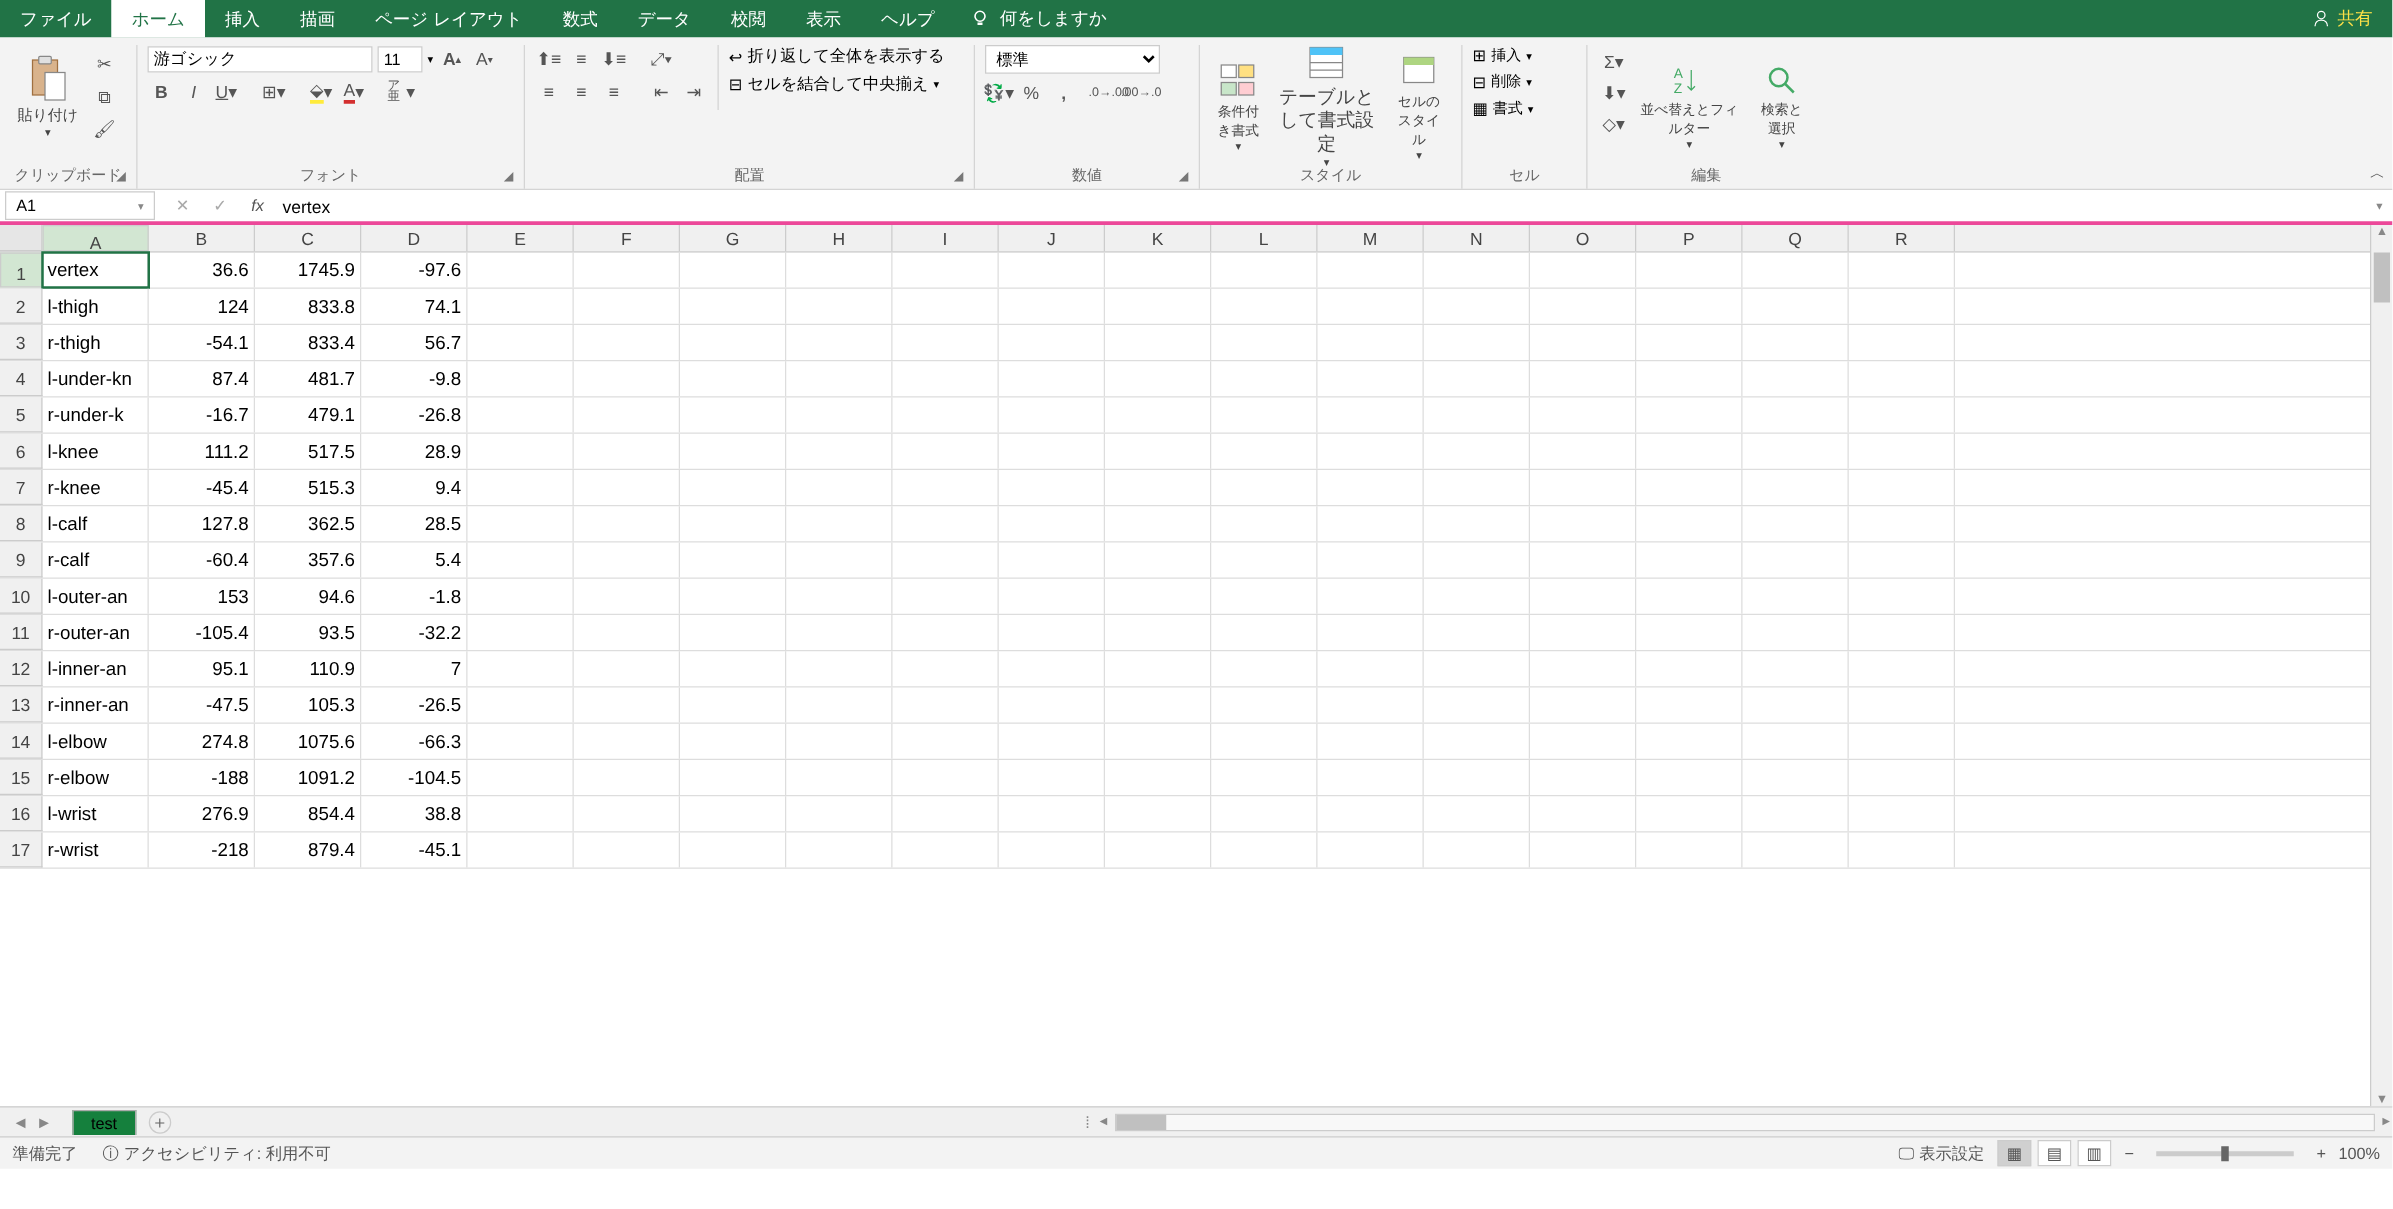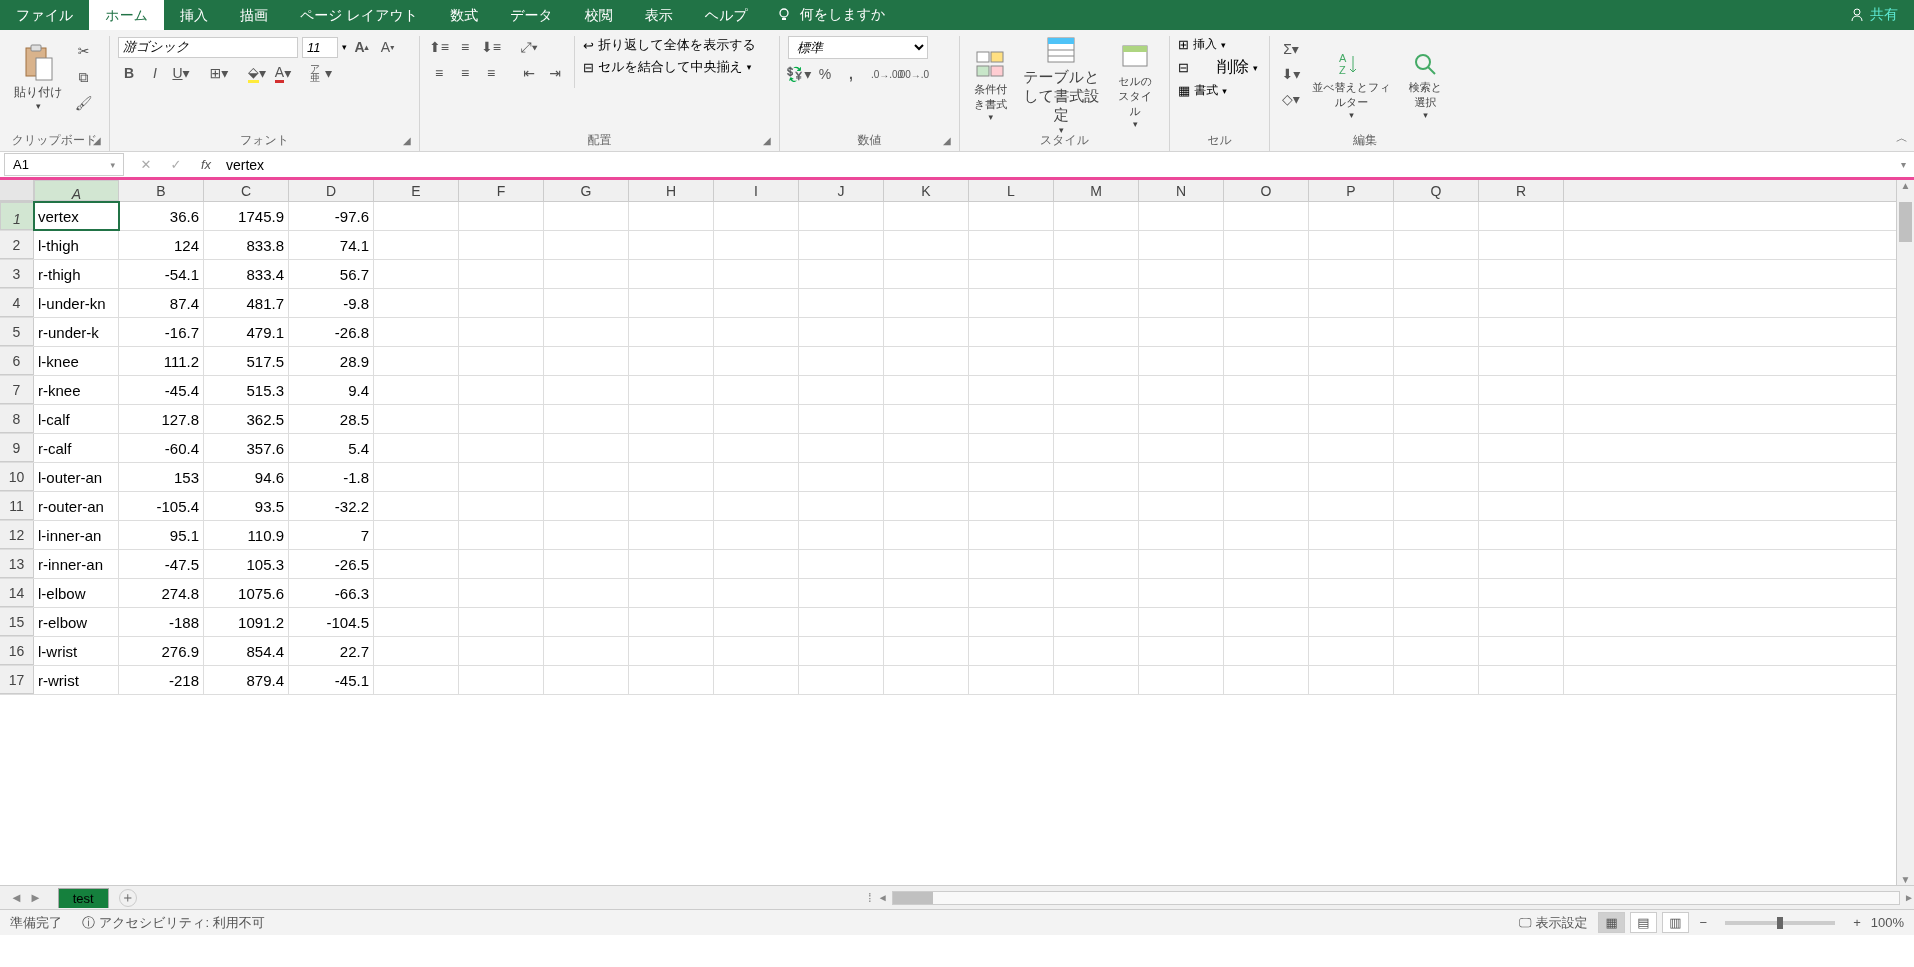"共有" .share { color: #5eead4 -> #fde047 }
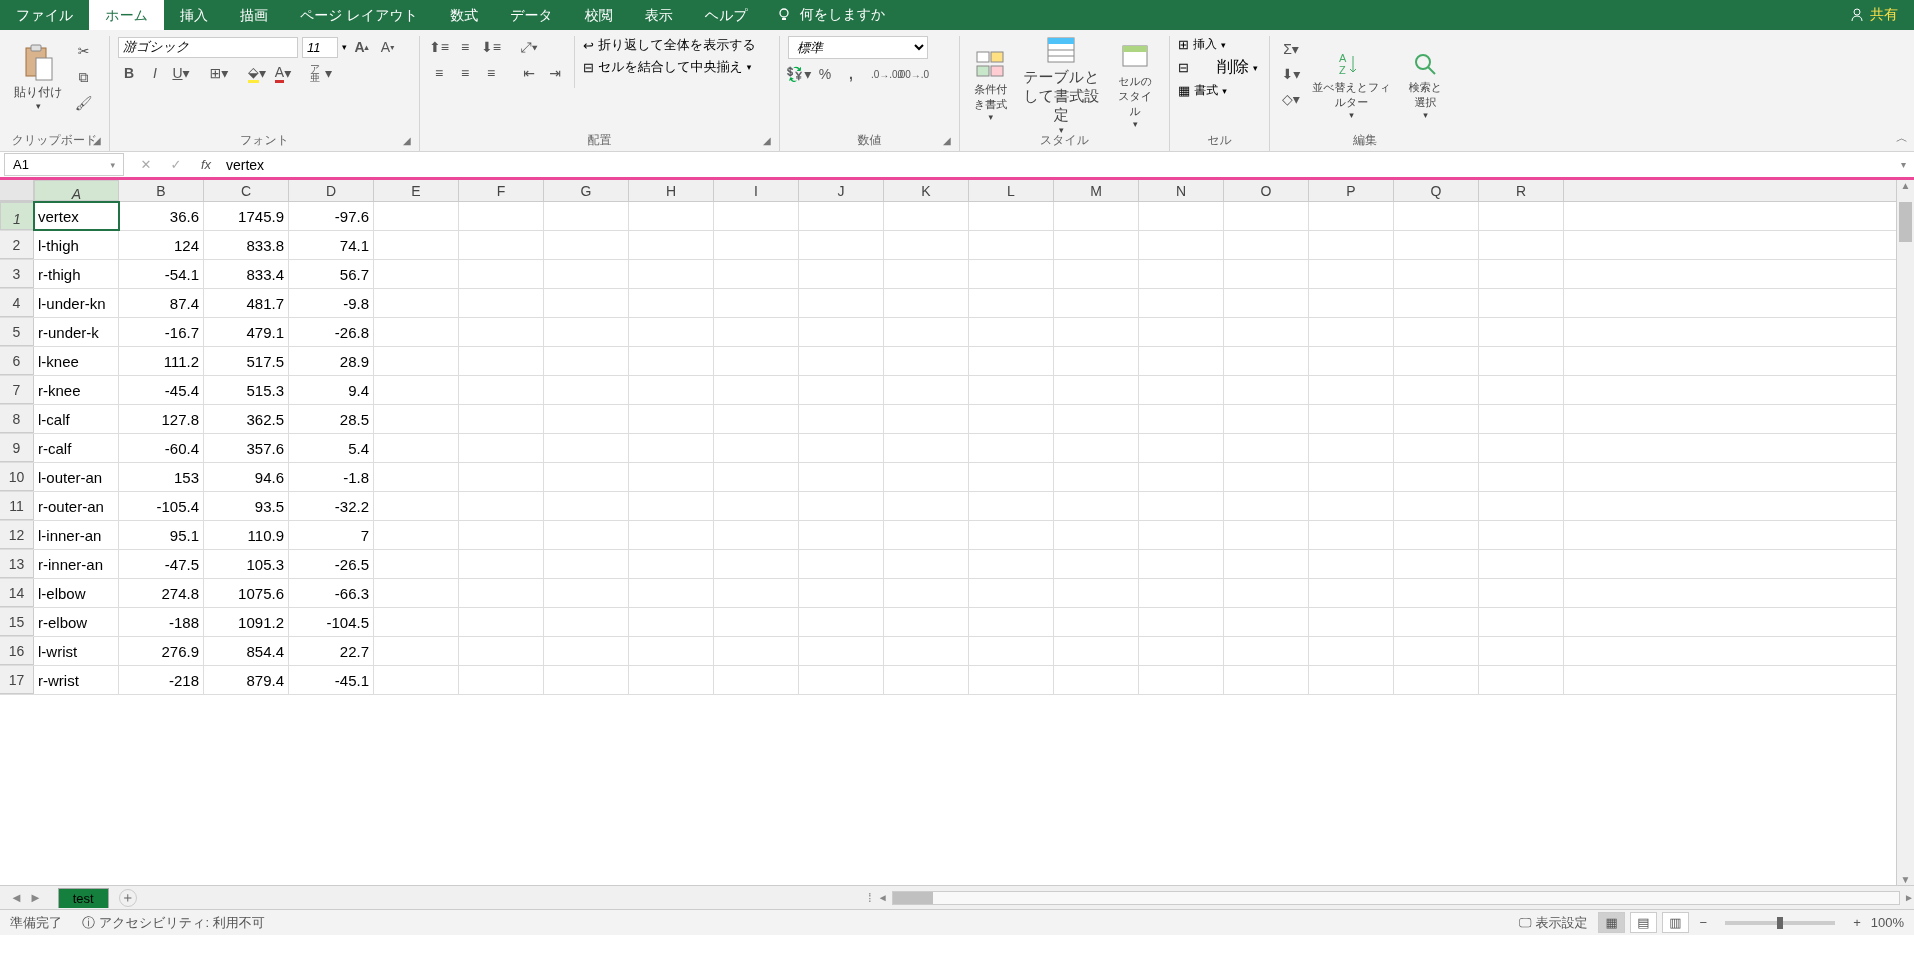"游ゴシック" .sel { font-style: italic -> none }
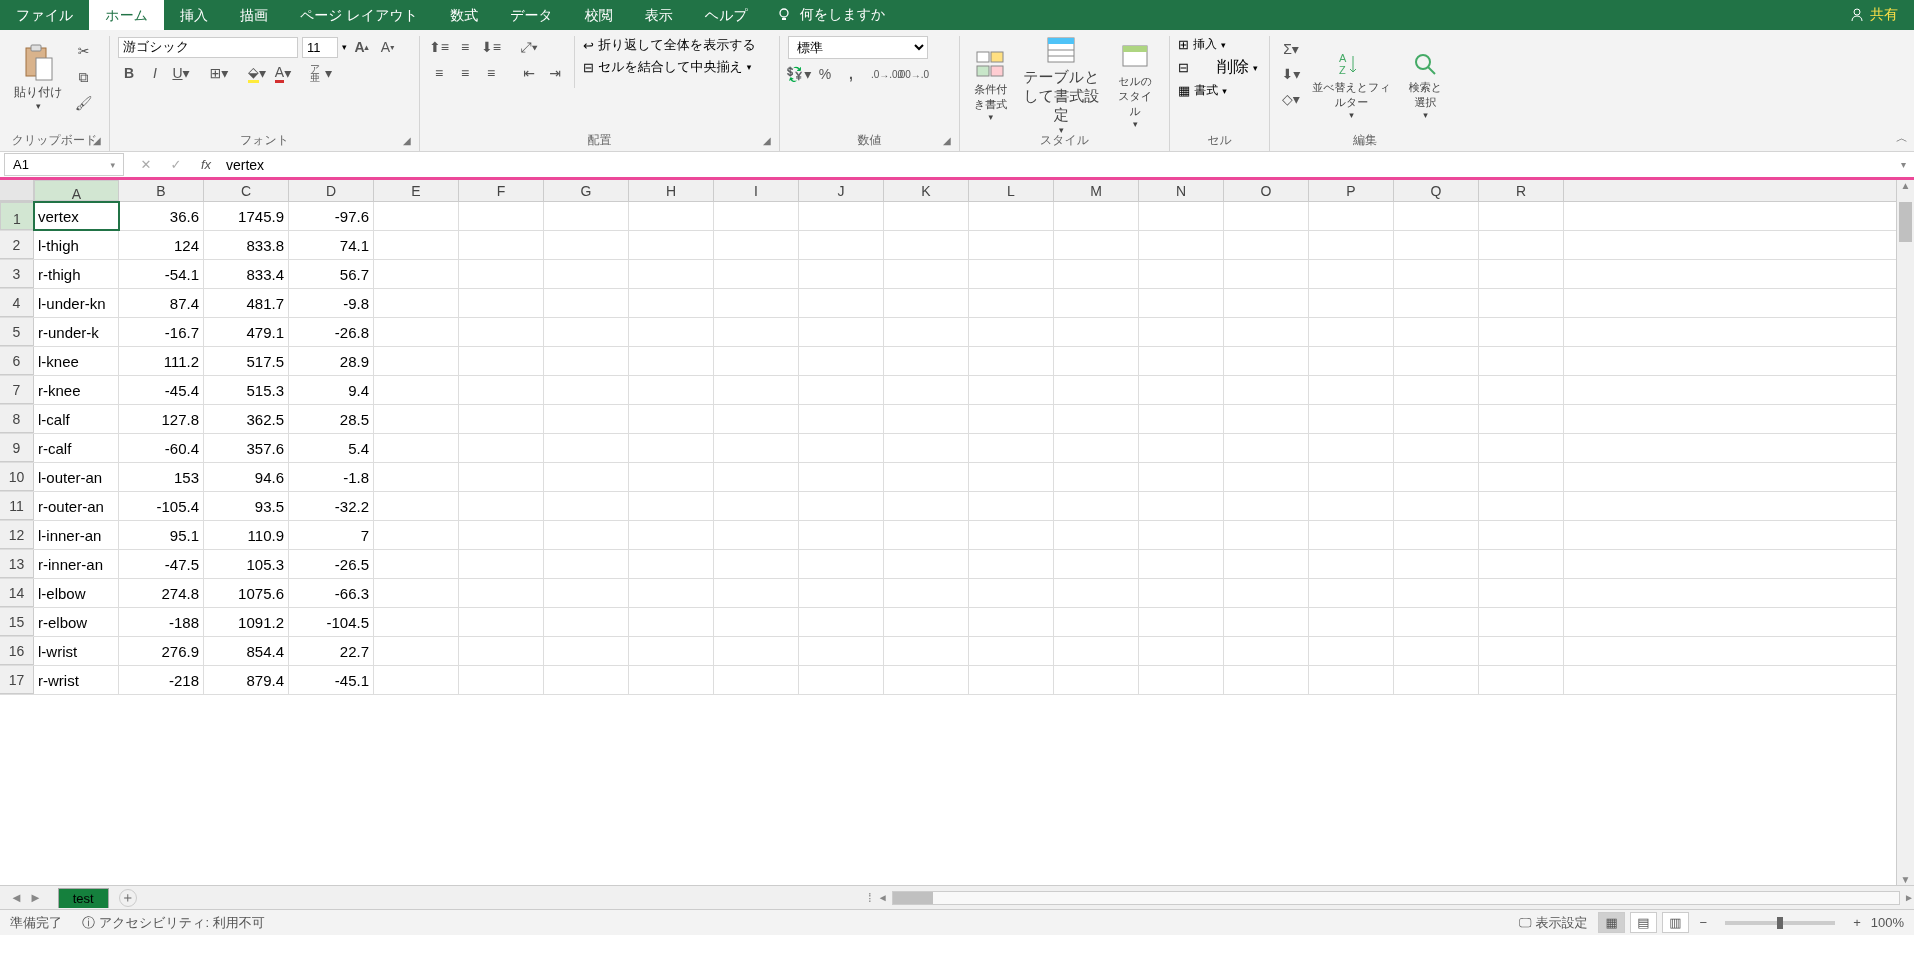"削除" span { font-size: 16px -> 12px; margin-left: 24px -> none }
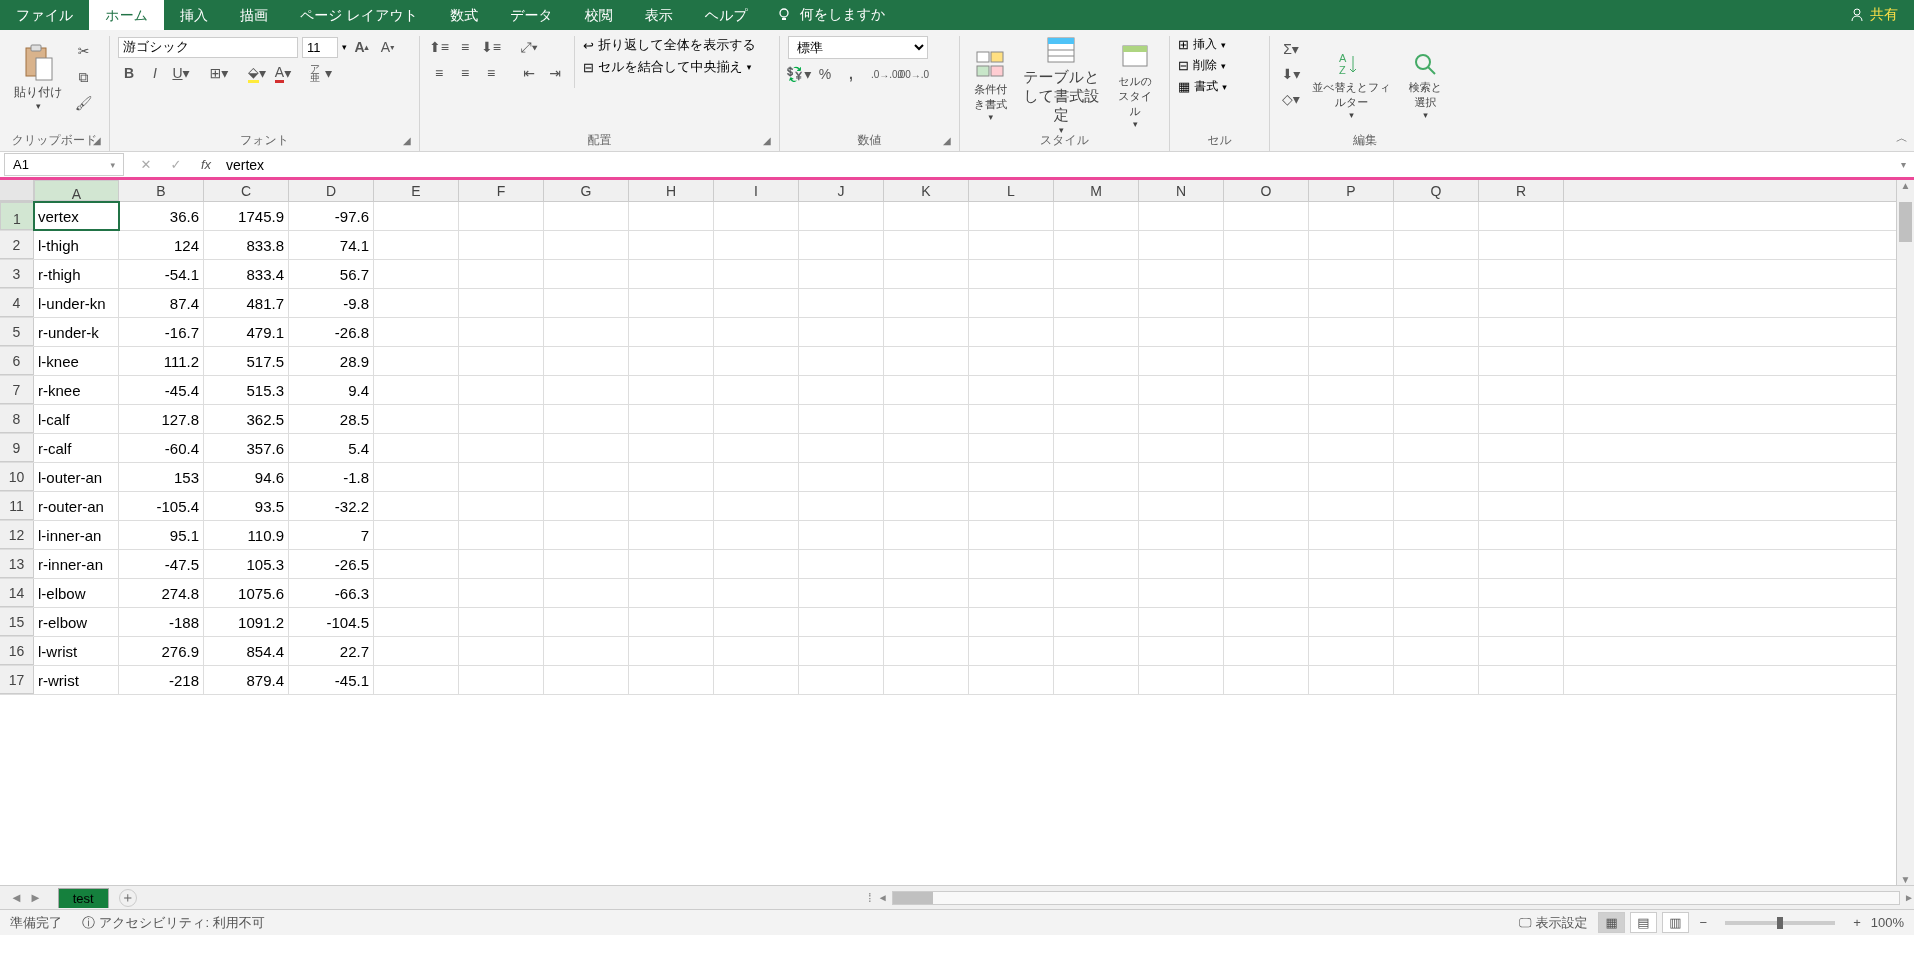"22.7" div.cell { text: 22.7 -> 38.8 }
